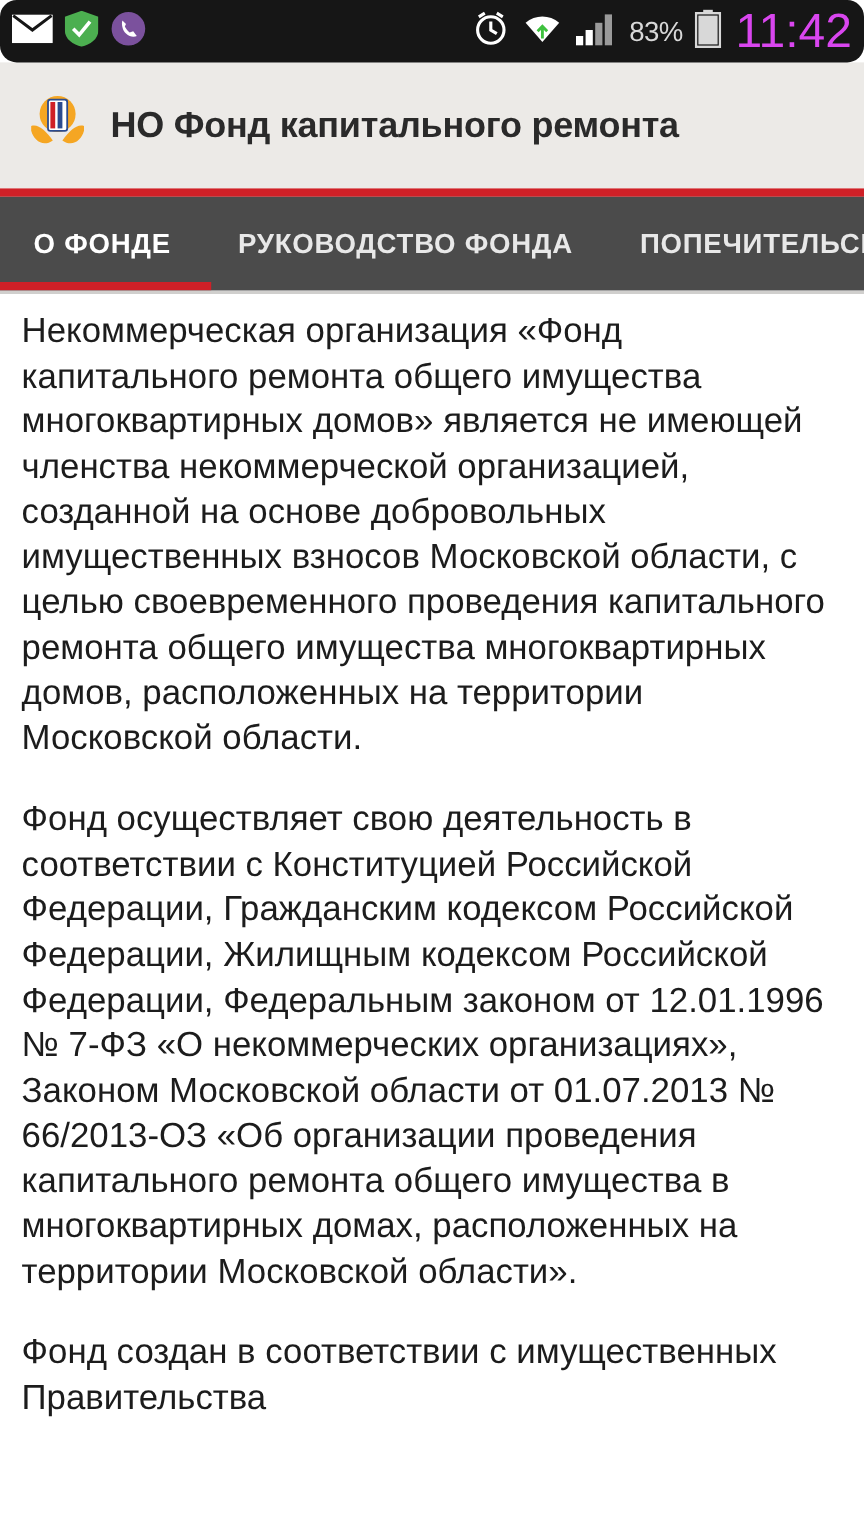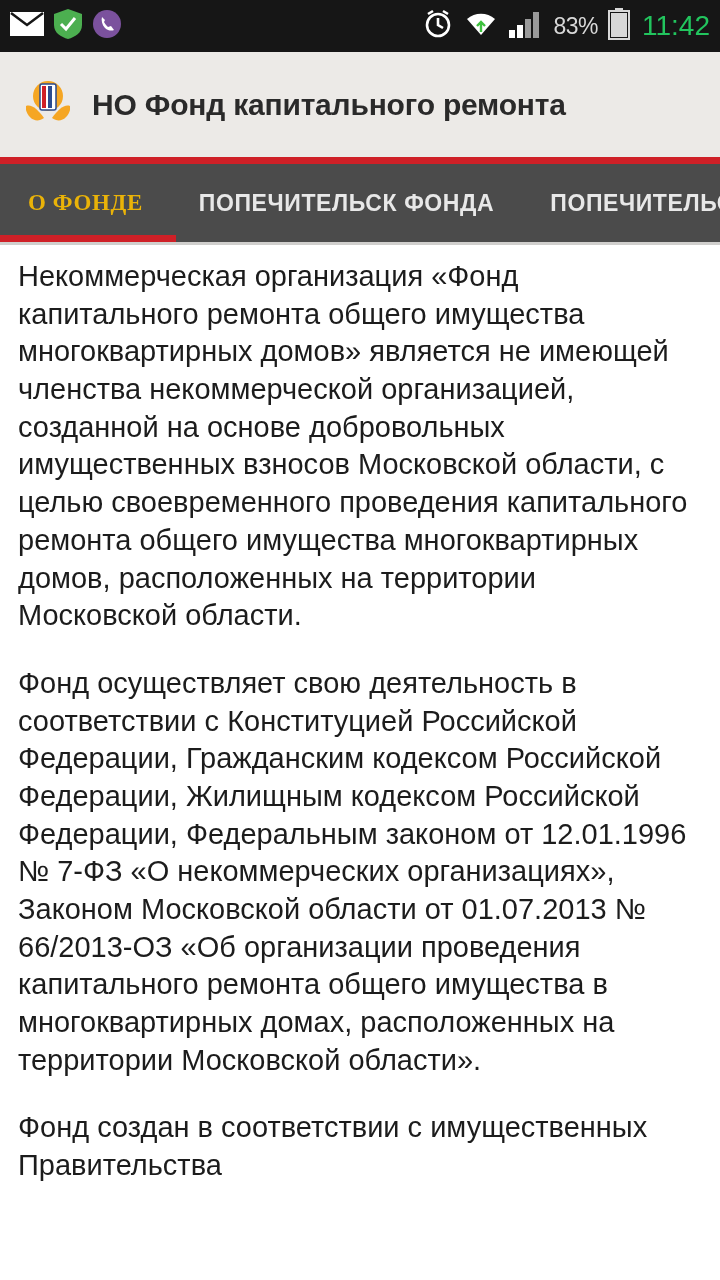"83%" .status-bar { border-radius: none -> 14px }
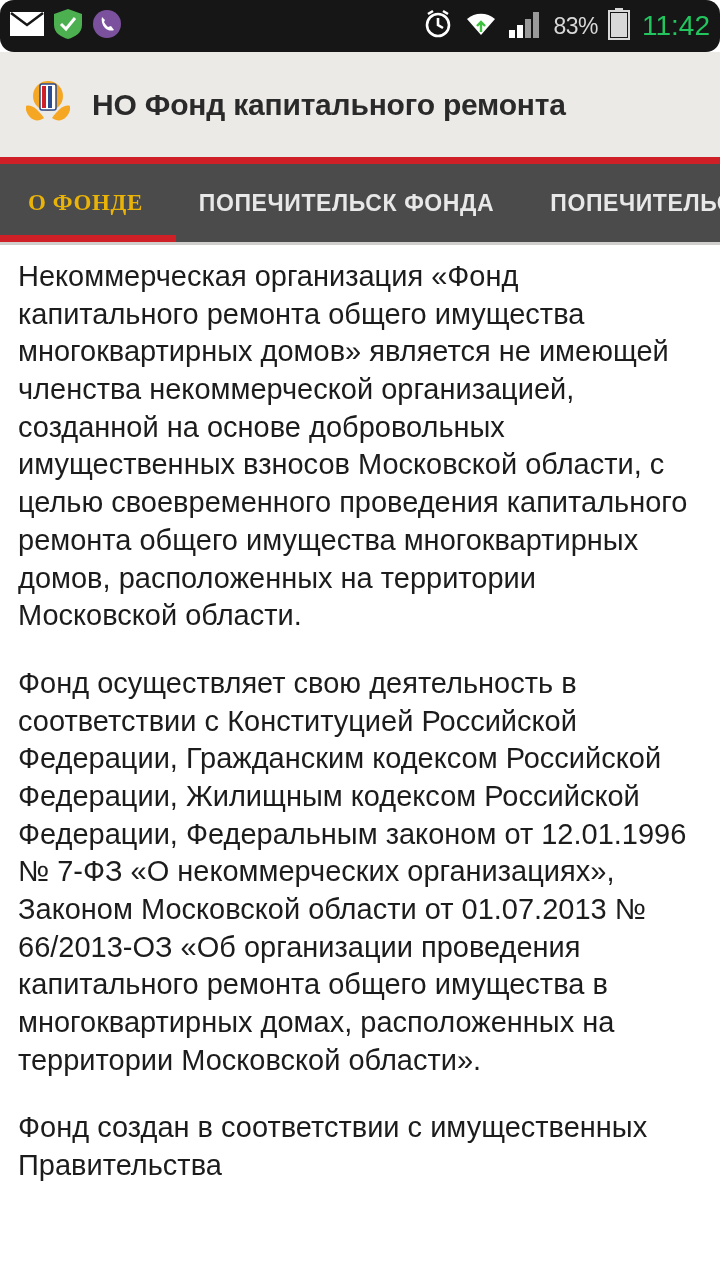"11:42" .clock { color: #22c55e -> #d946ef; font-size: 28px -> 40px }
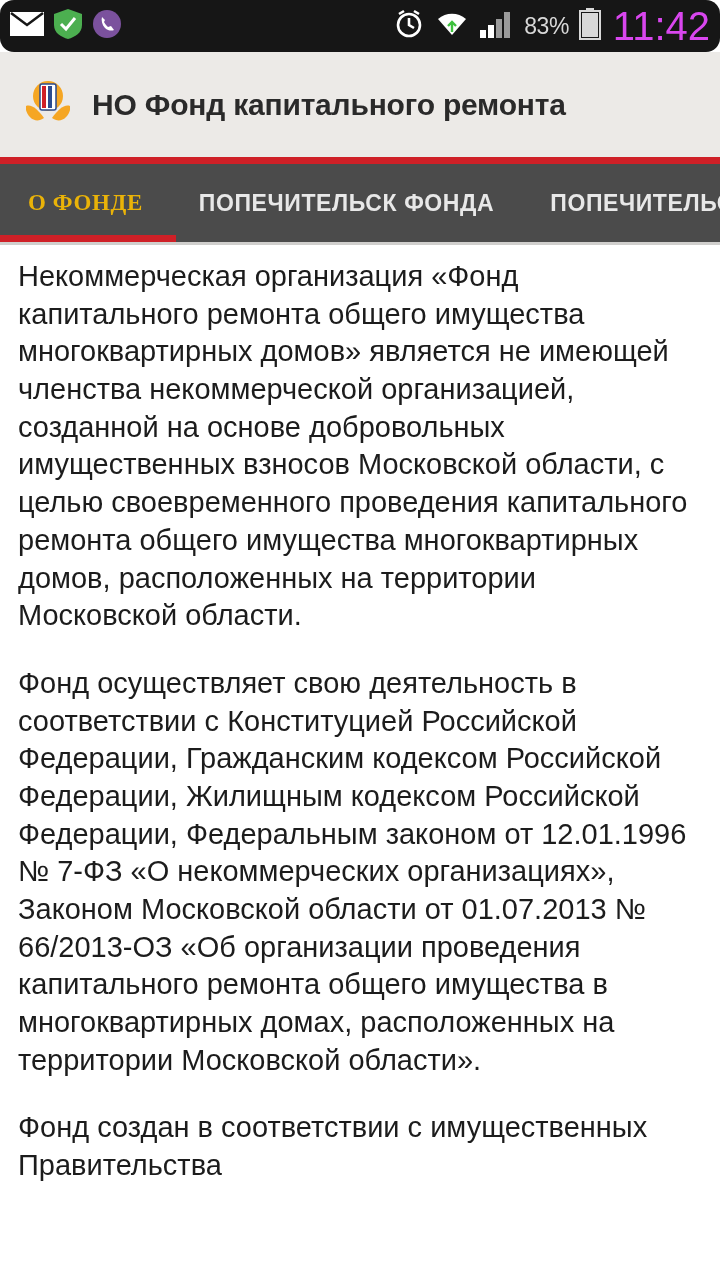"О ФОНДЕ" .tab.active { color: #eab308 -> #ffffff; font-family: Liberation Serif, serif -> none }
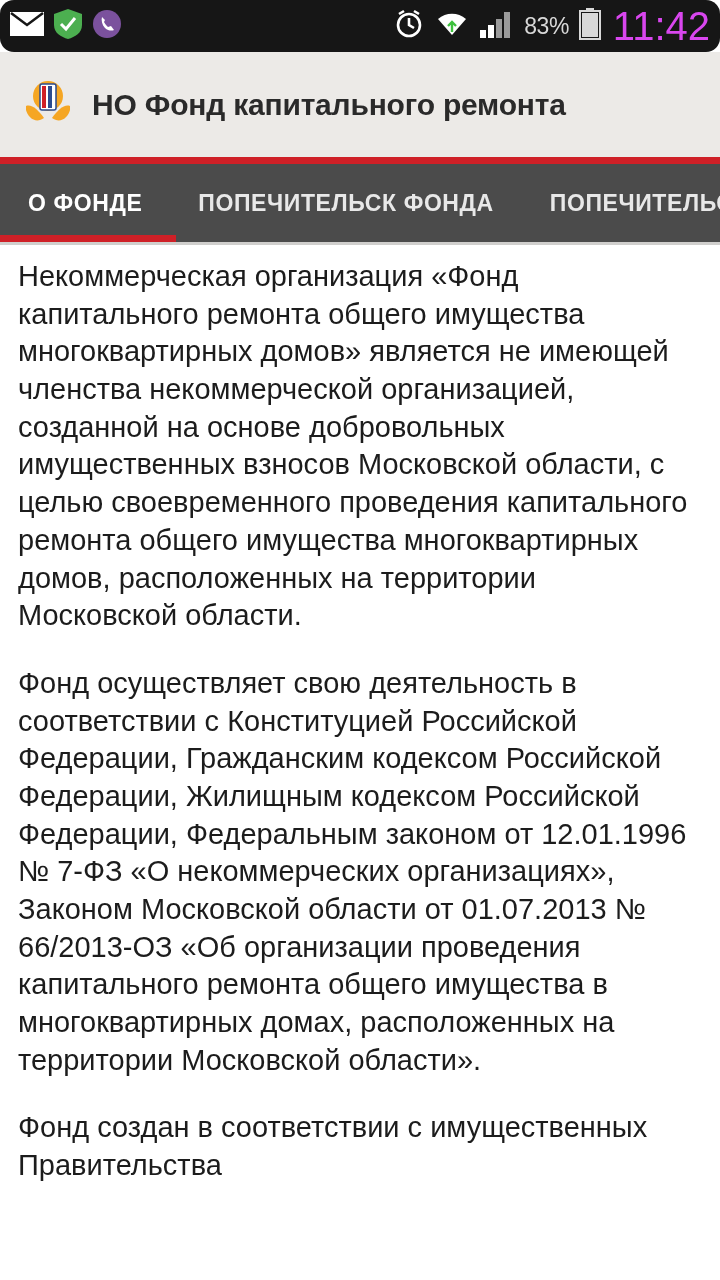"ПОПЕЧИТЕЛЬСК ФОНДА" div.tab { text: ПОПЕЧИТЕЛЬСК -> РУКОВОДСТВО }
